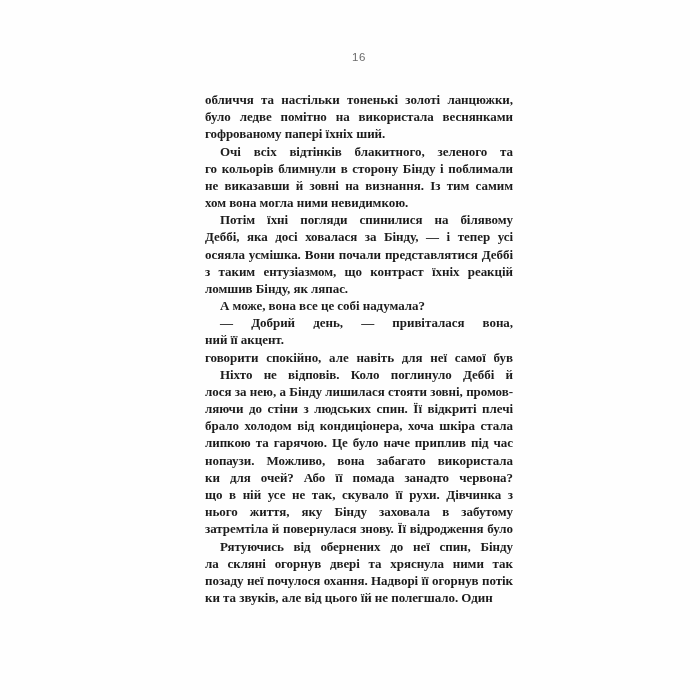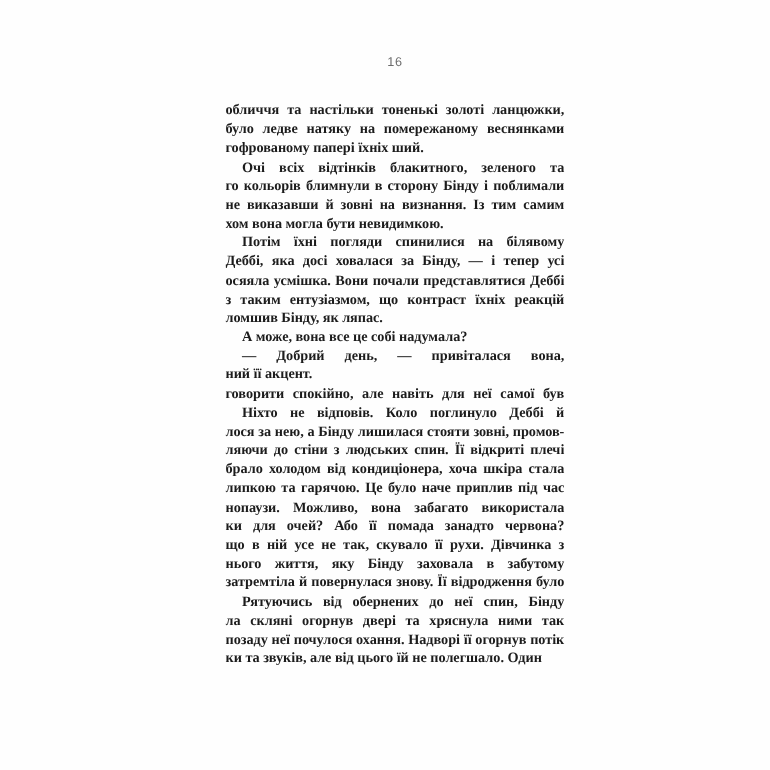"було ледве натяку на помережаному" div.line { text: натяку на помережаному -> помітно на використала }
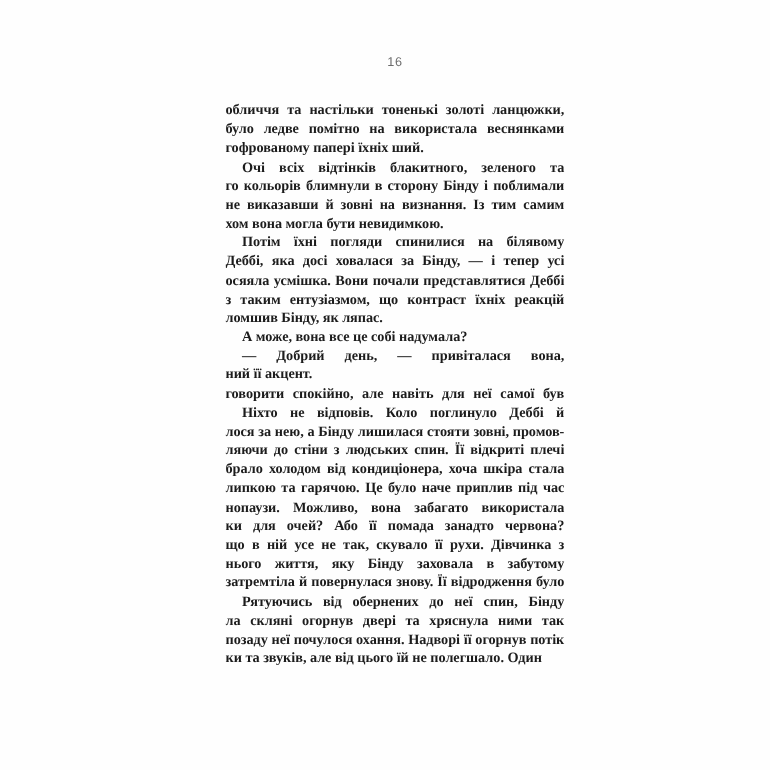"хом вона могла бути невидимкою." div.line { text: бути -> ними }
